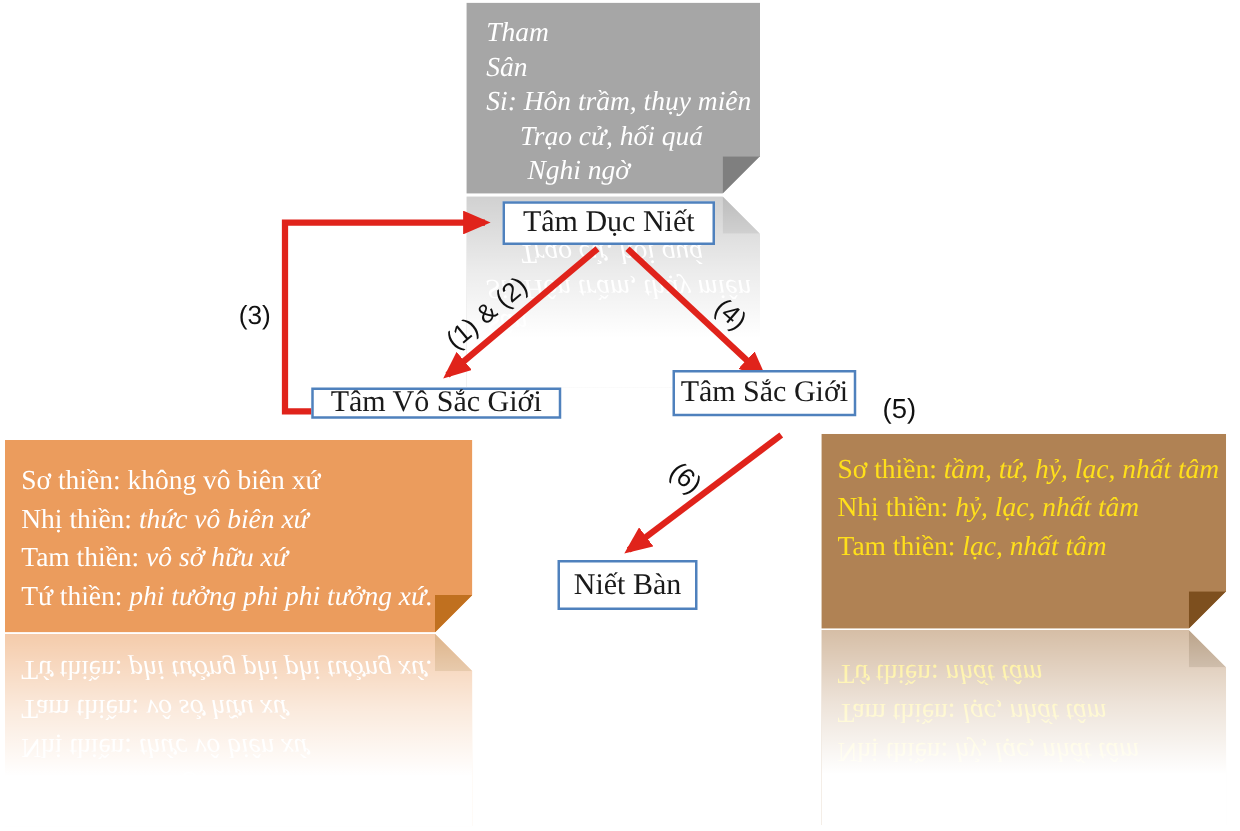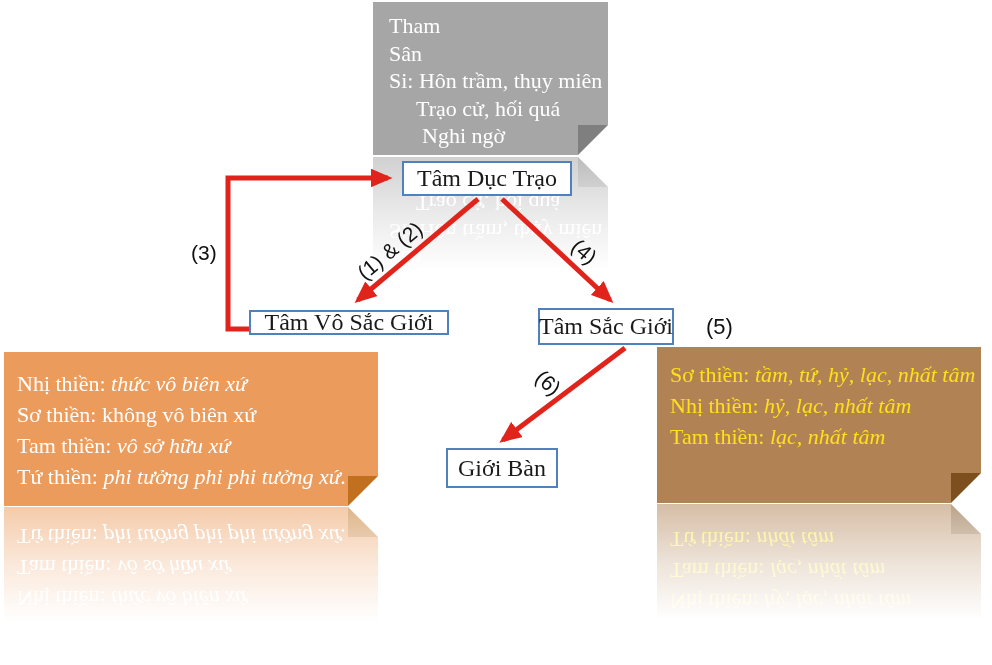"Tham" .gray-content { font-style: none -> italic }
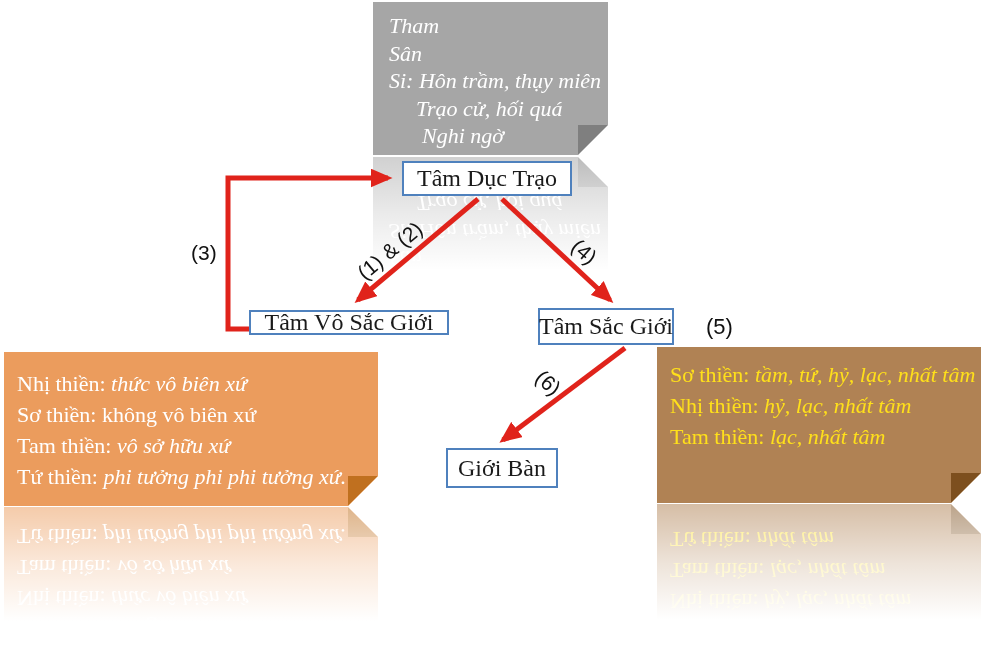"Tâm Dục Trạo" span { text: Trạo -> Niết }
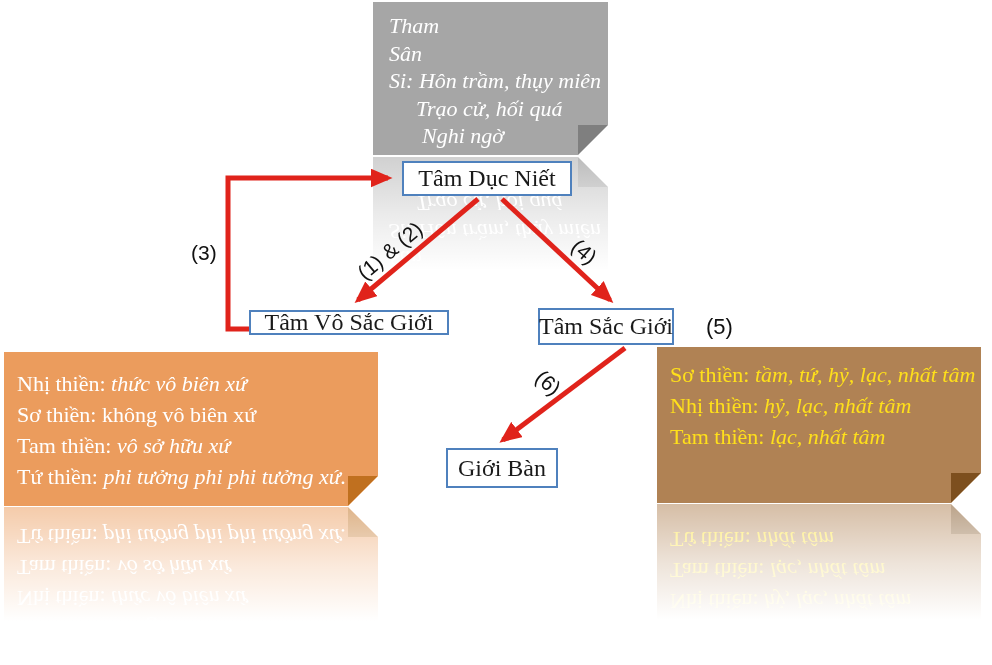"Tâm Sắc Giới" div.node { top: 308px -> 296px; width: 136px -> 147px }
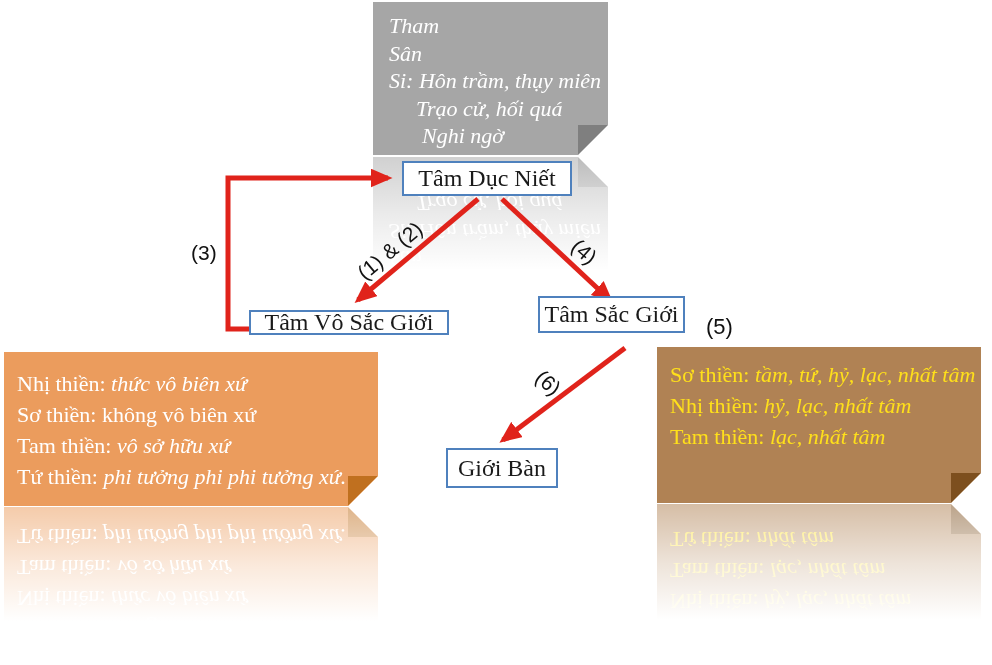"Nhị thiền: thức vô biên" div.nline { order: before "Sơ thiền: không vô biên" -> after "Sơ thiền: không vô biên" }
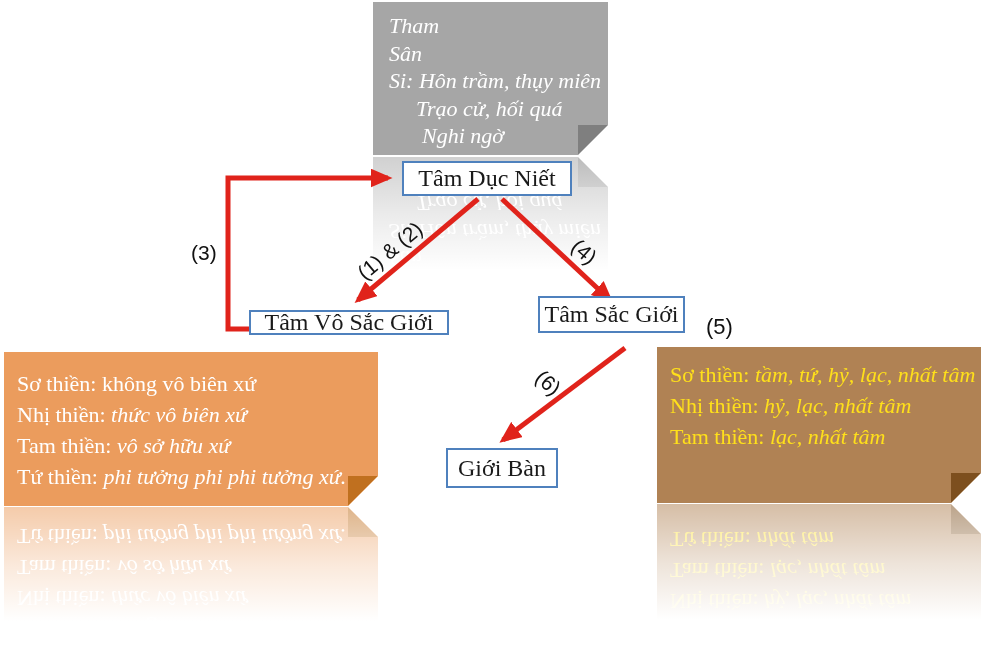"Giới Bàn" span { text: Giới -> Niết }
